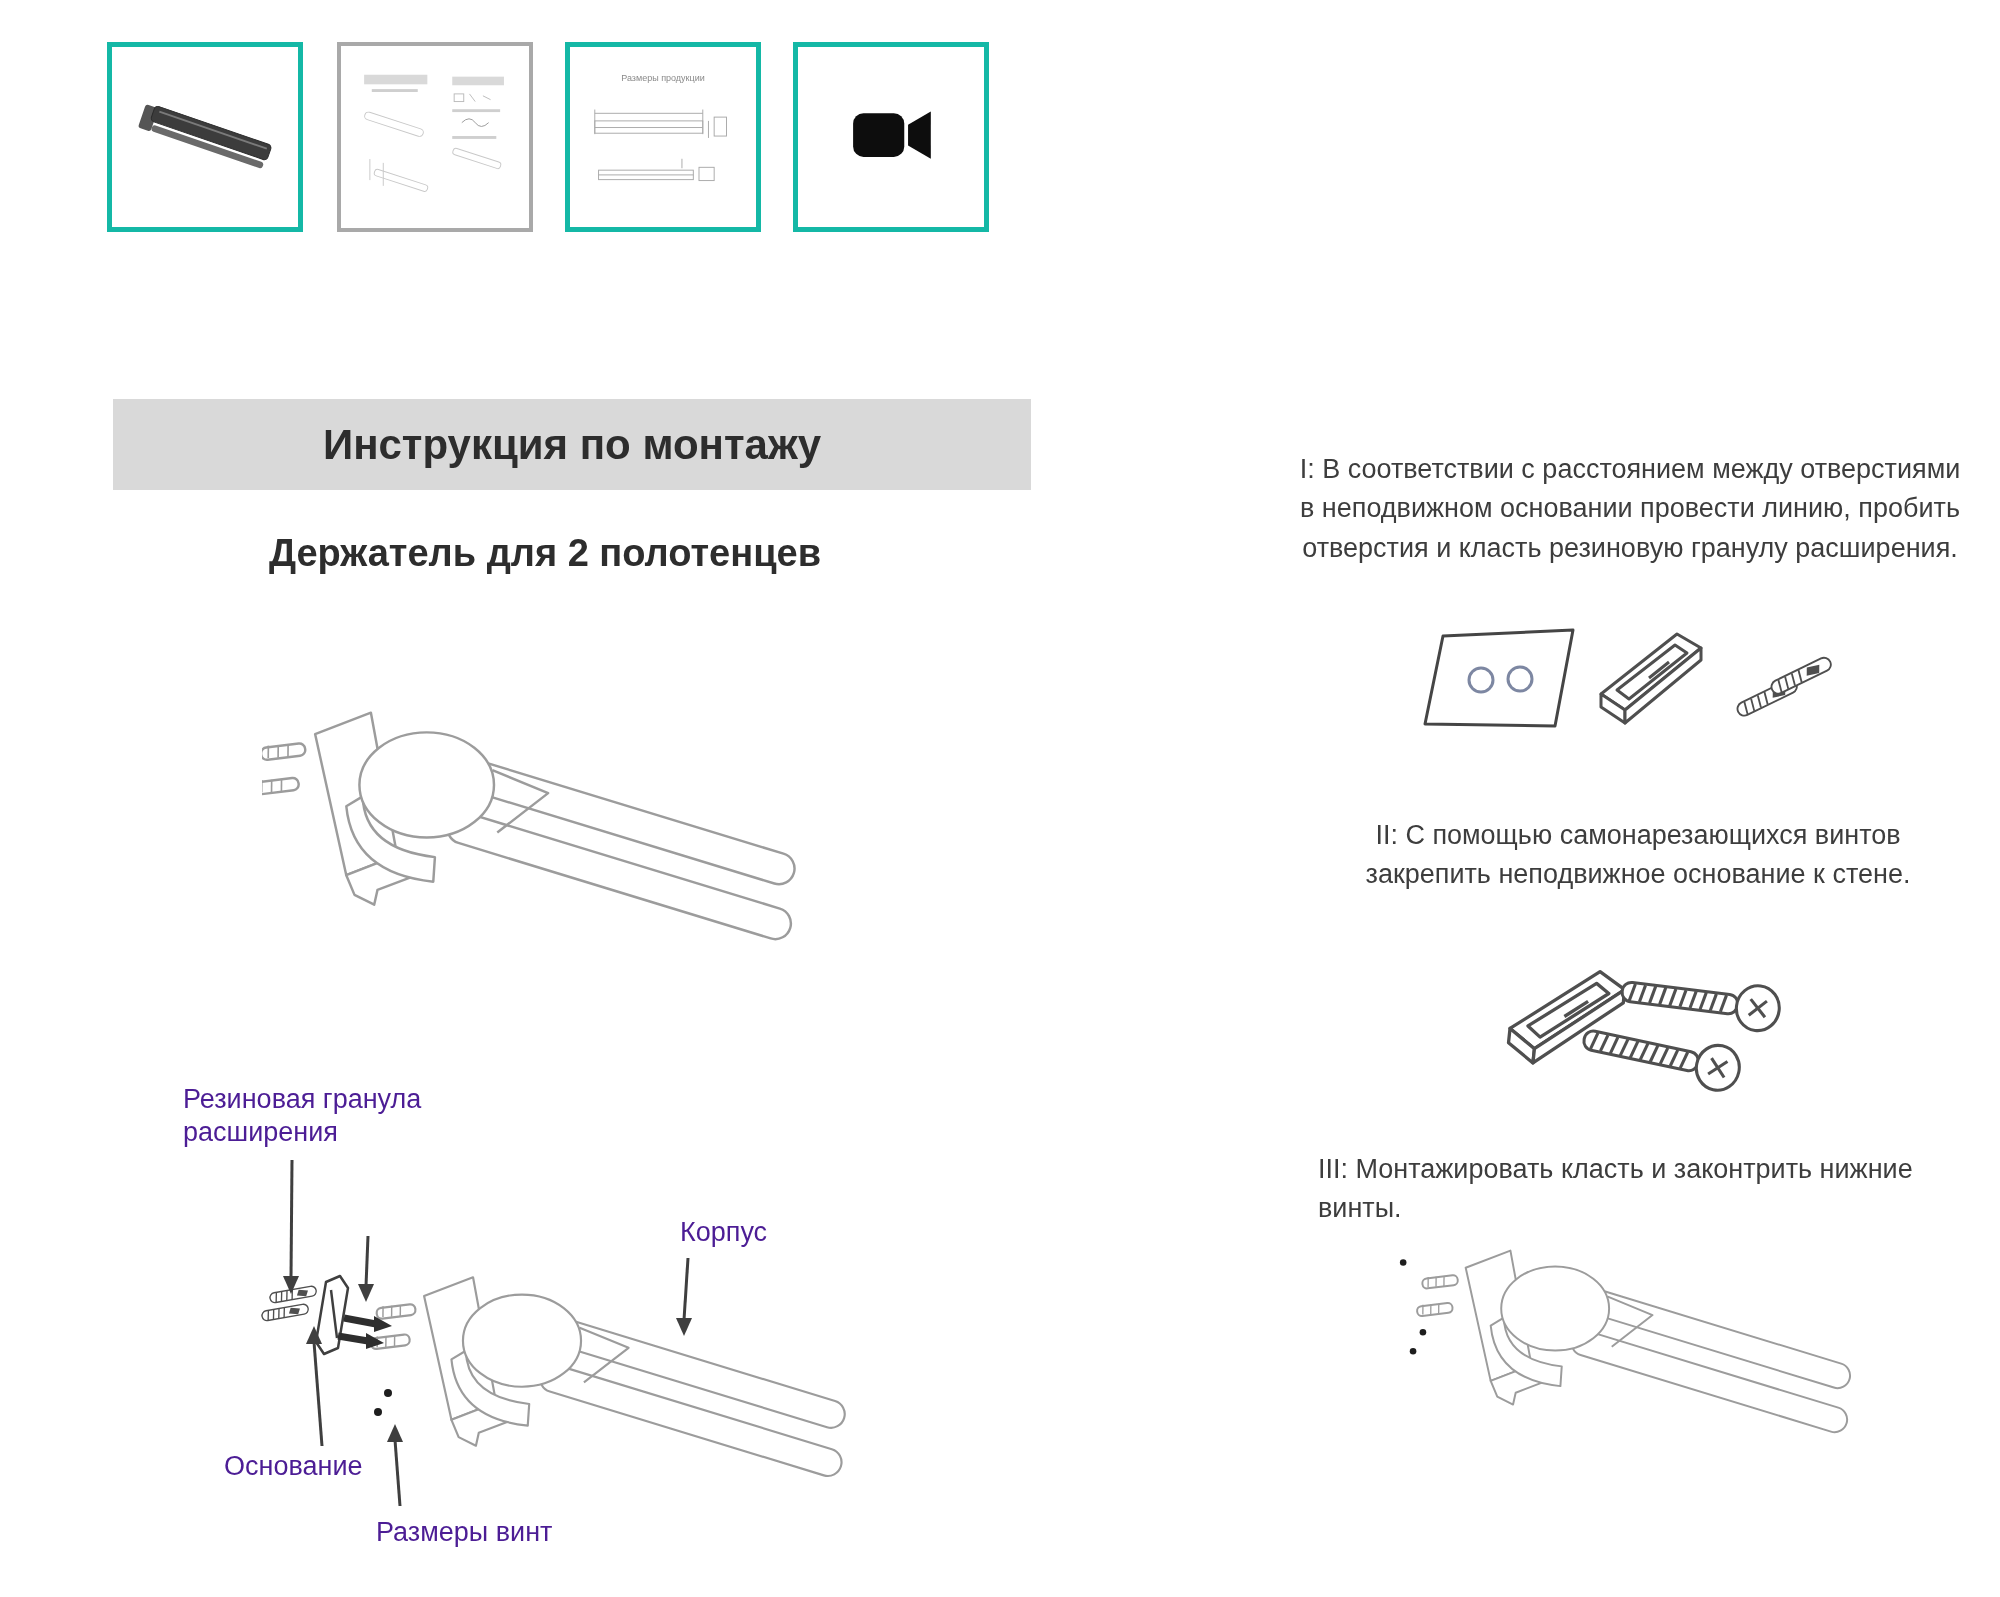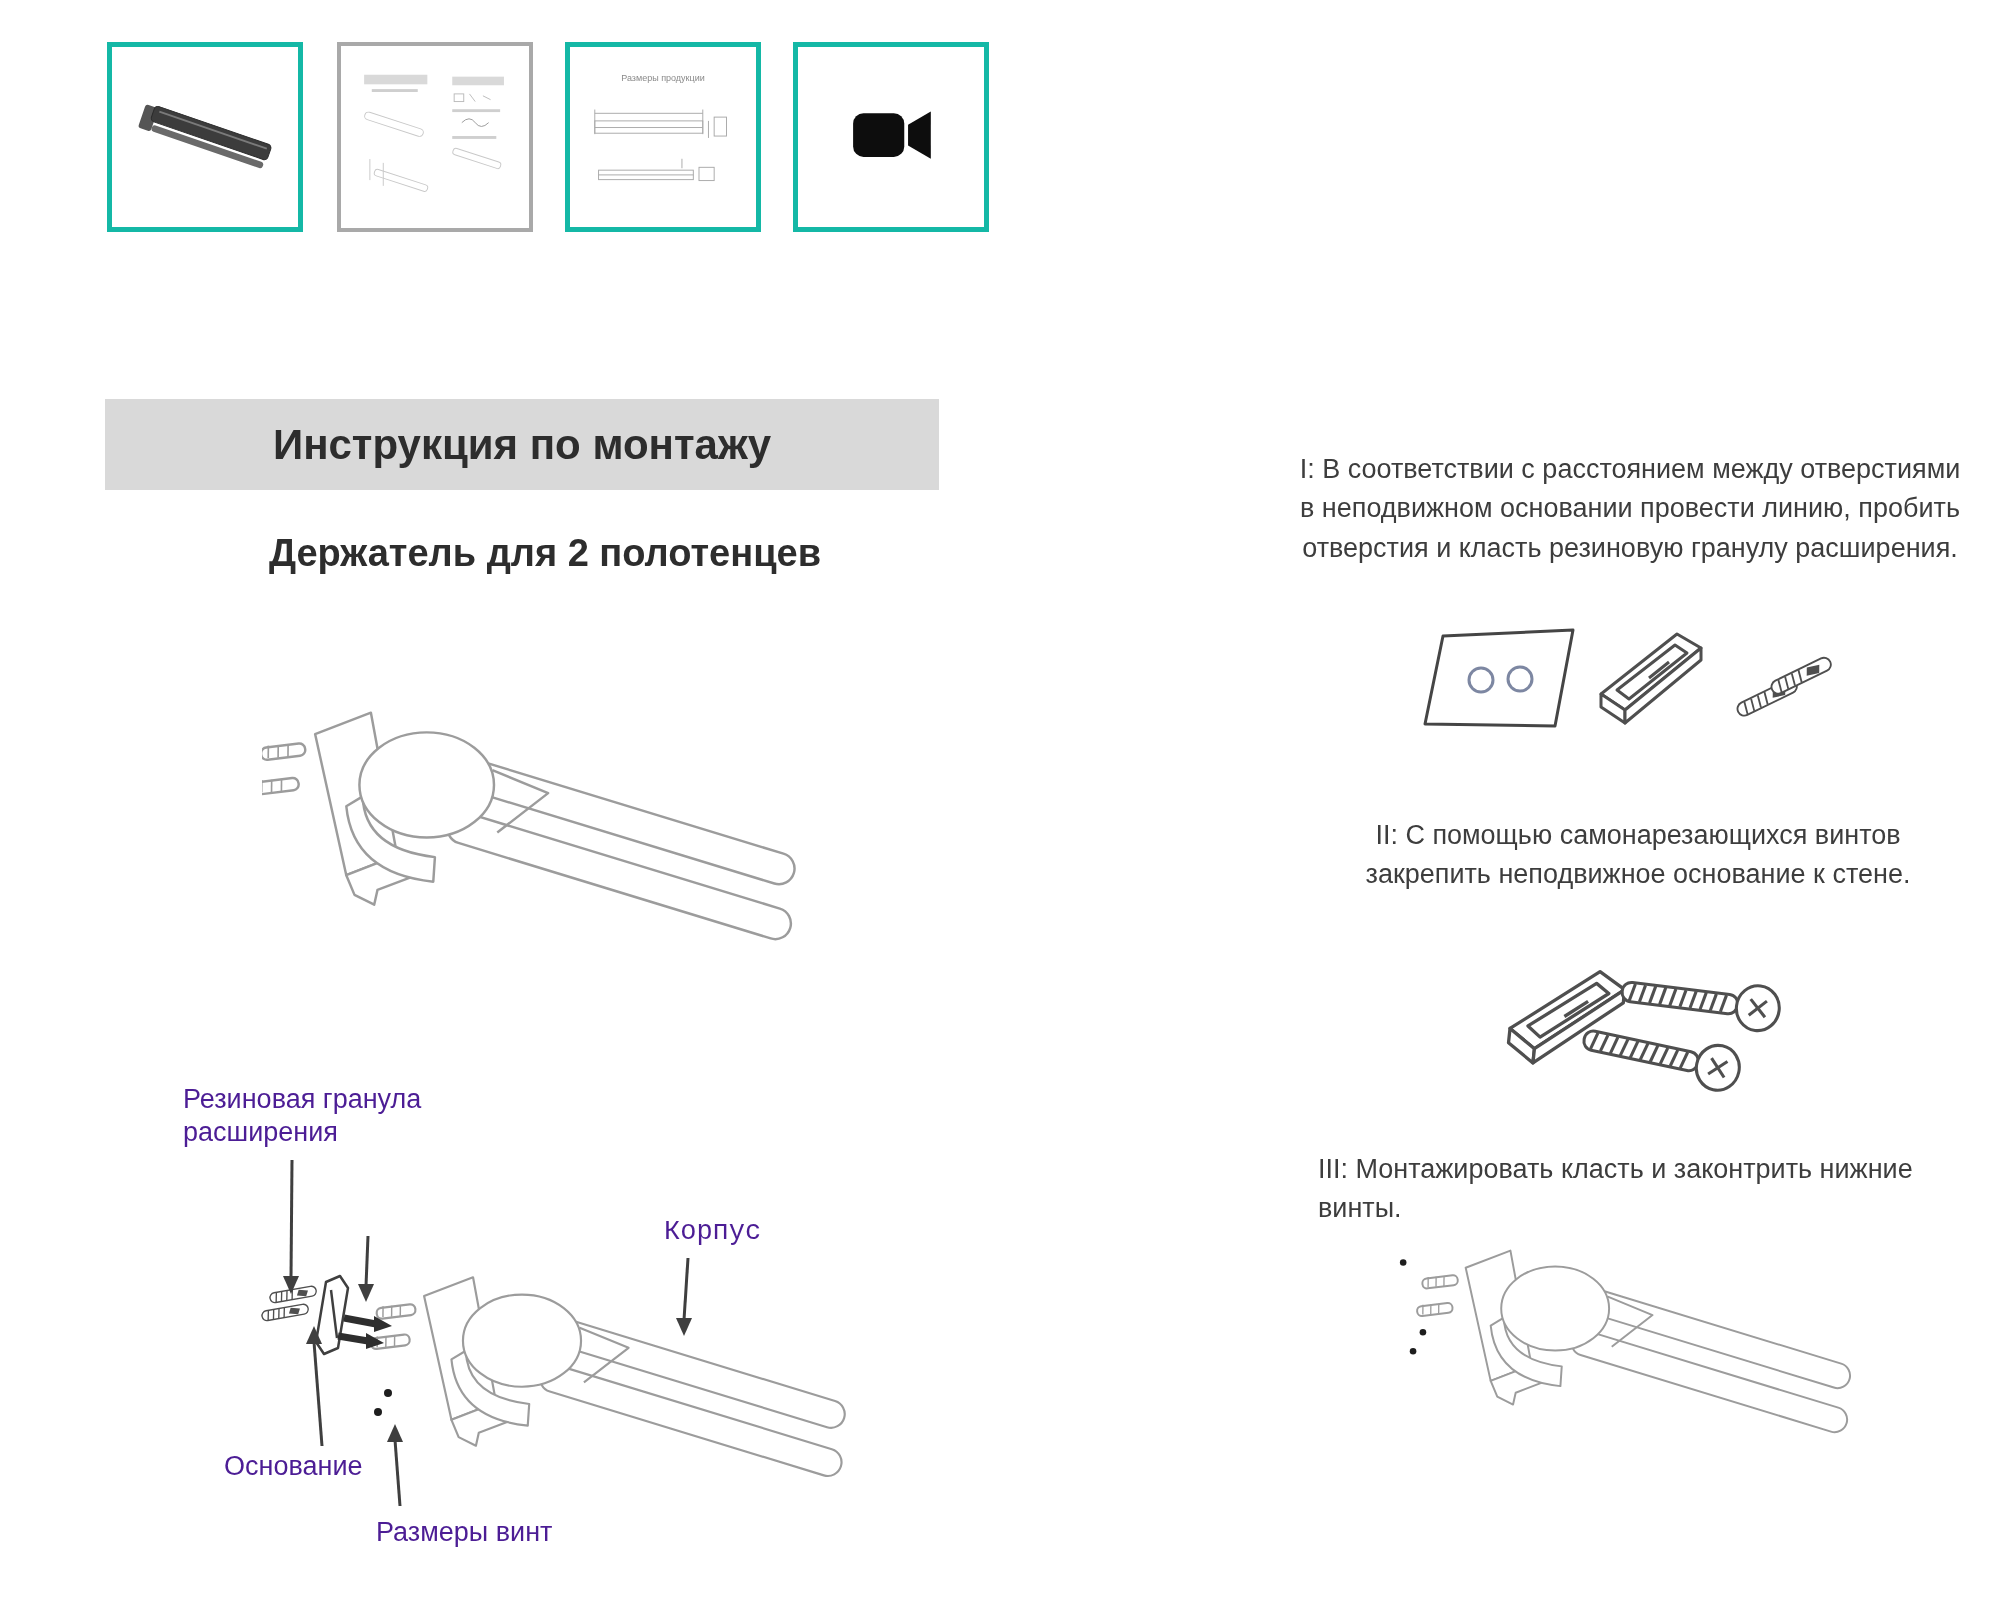"Инструкция по монтажу" .header-bar { left: 105px -> 113px; width: 834px -> 918px }
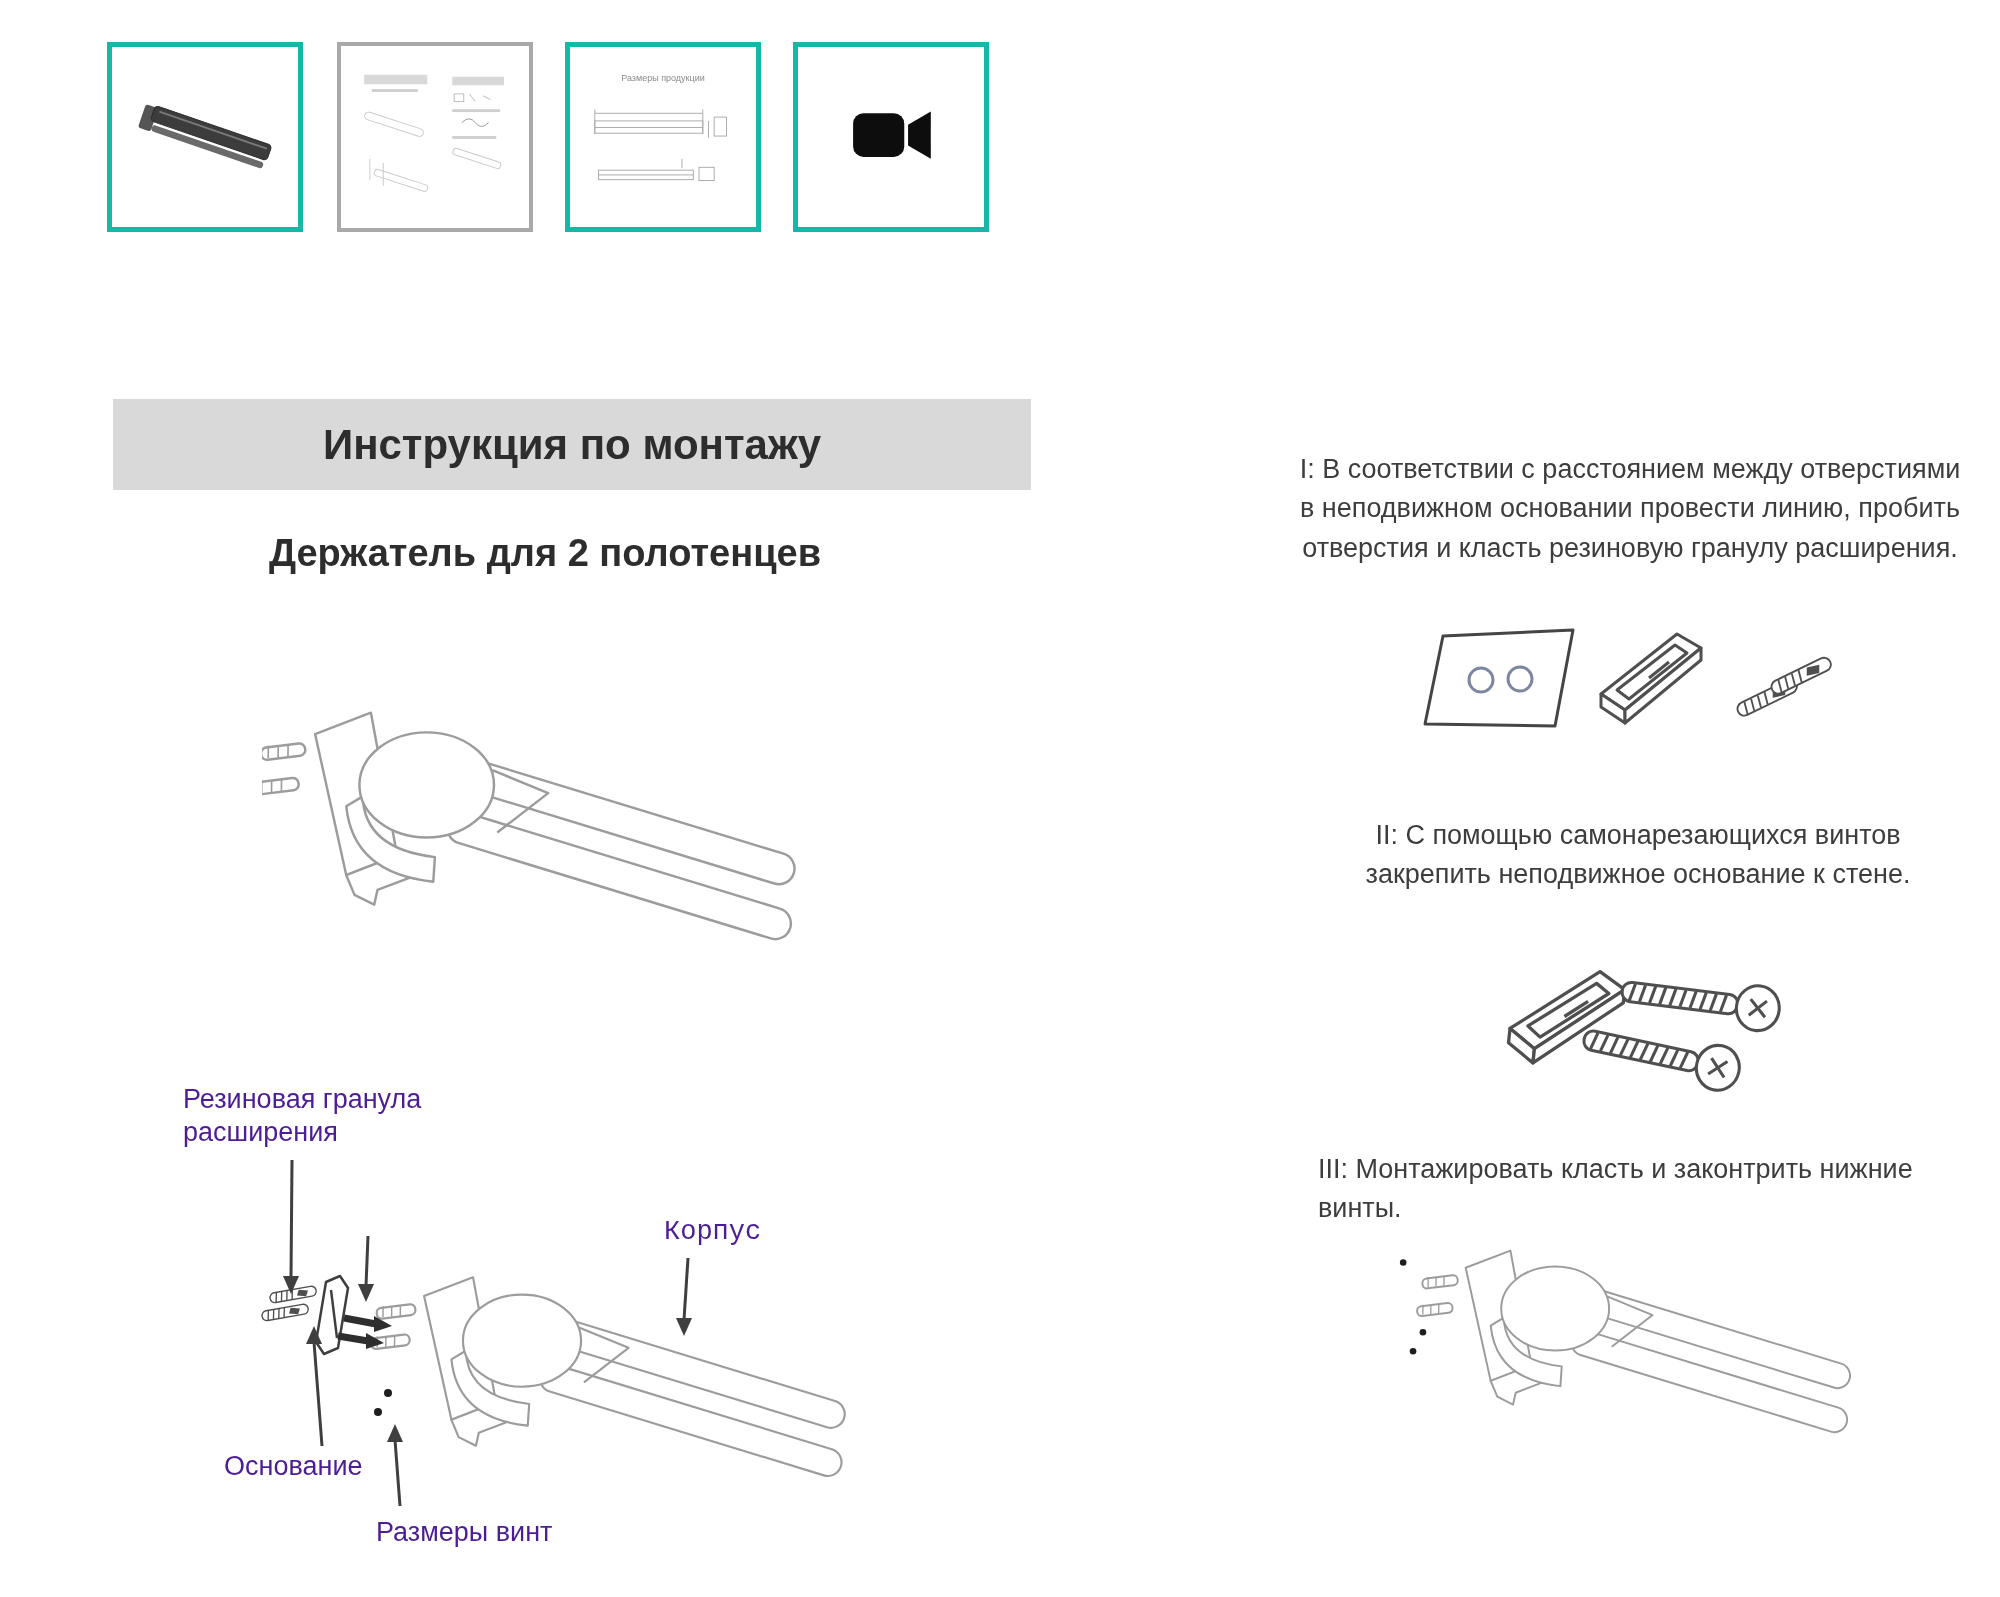"Корпус" .lbl-korpus { font-family: Liberation Mono, monospace -> none; left: 664px -> 680px }
